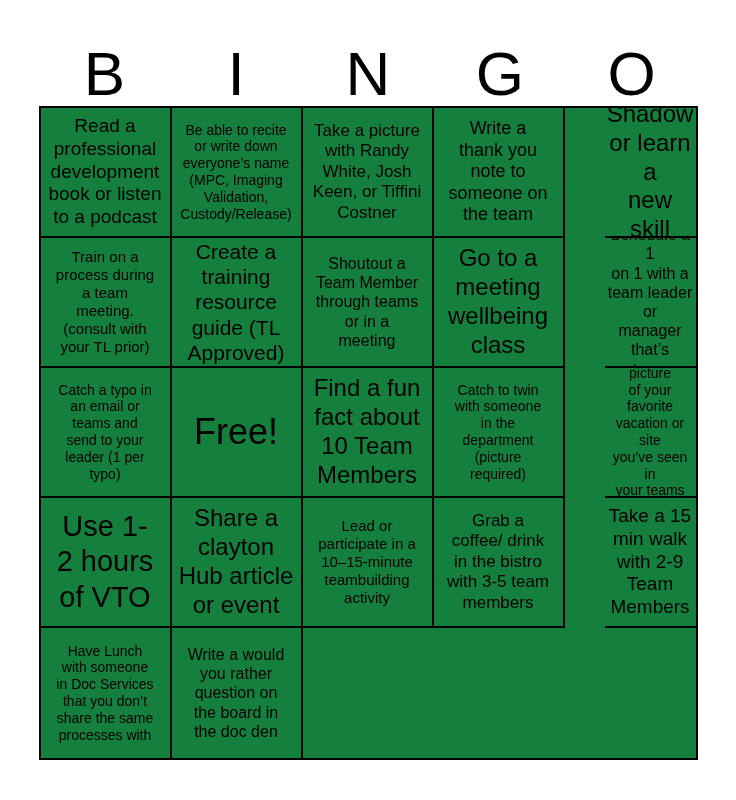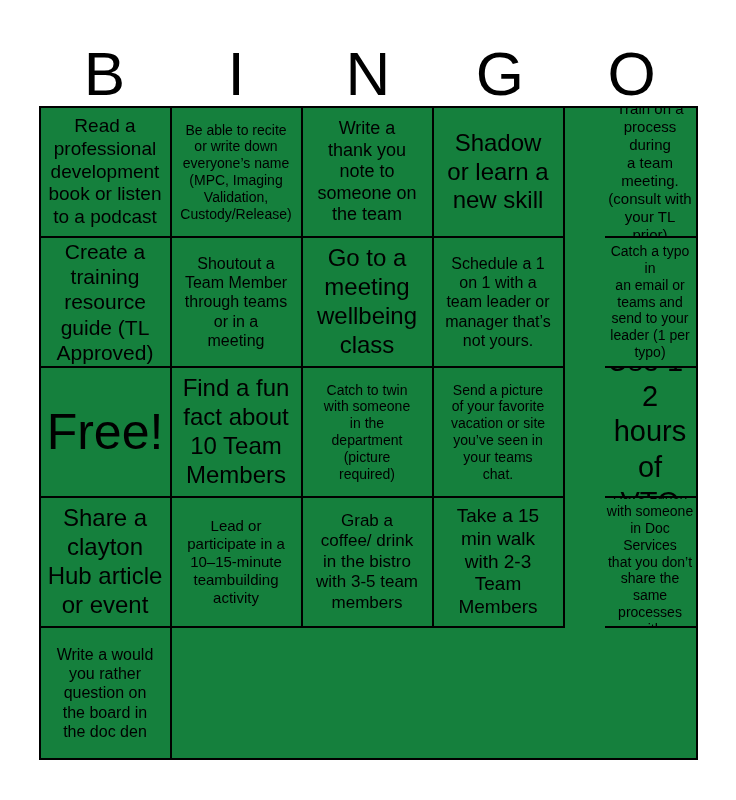"Take a picture" div.bingo-cell { html: none -> <div>Take a picture with Randy White, Josh Keen, or Tiffini Costner</div> }
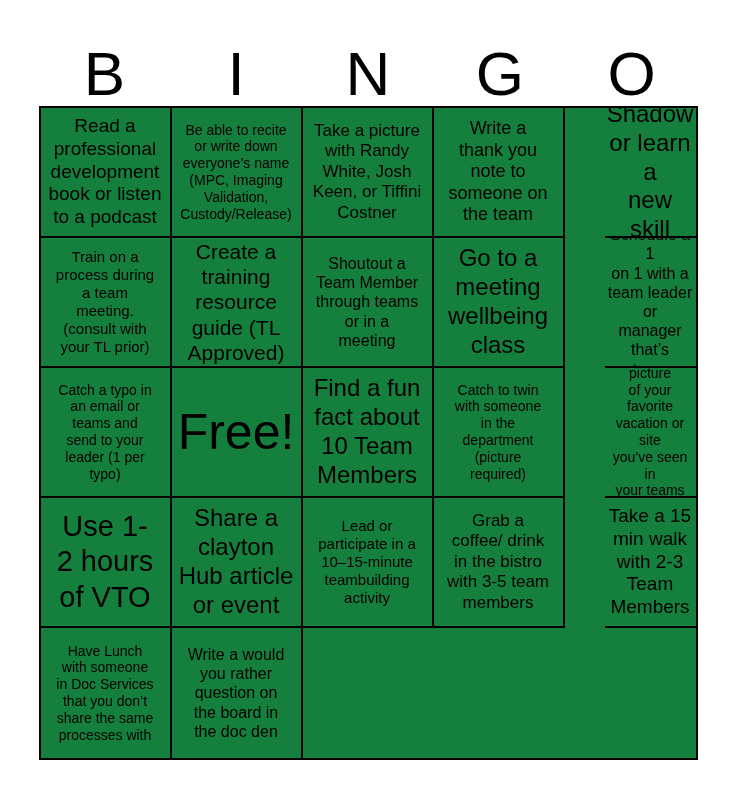"Free!" [data-size="s40"] { font-size: 50px -> 36px }
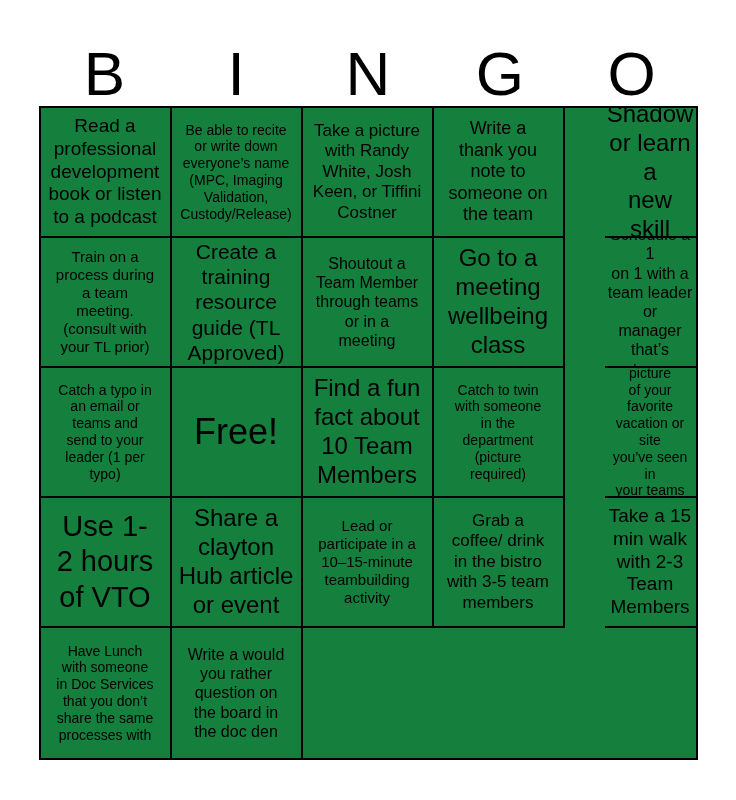"Take a 15" div.bingo-cell { text: 2-3 -> 2-9 }
